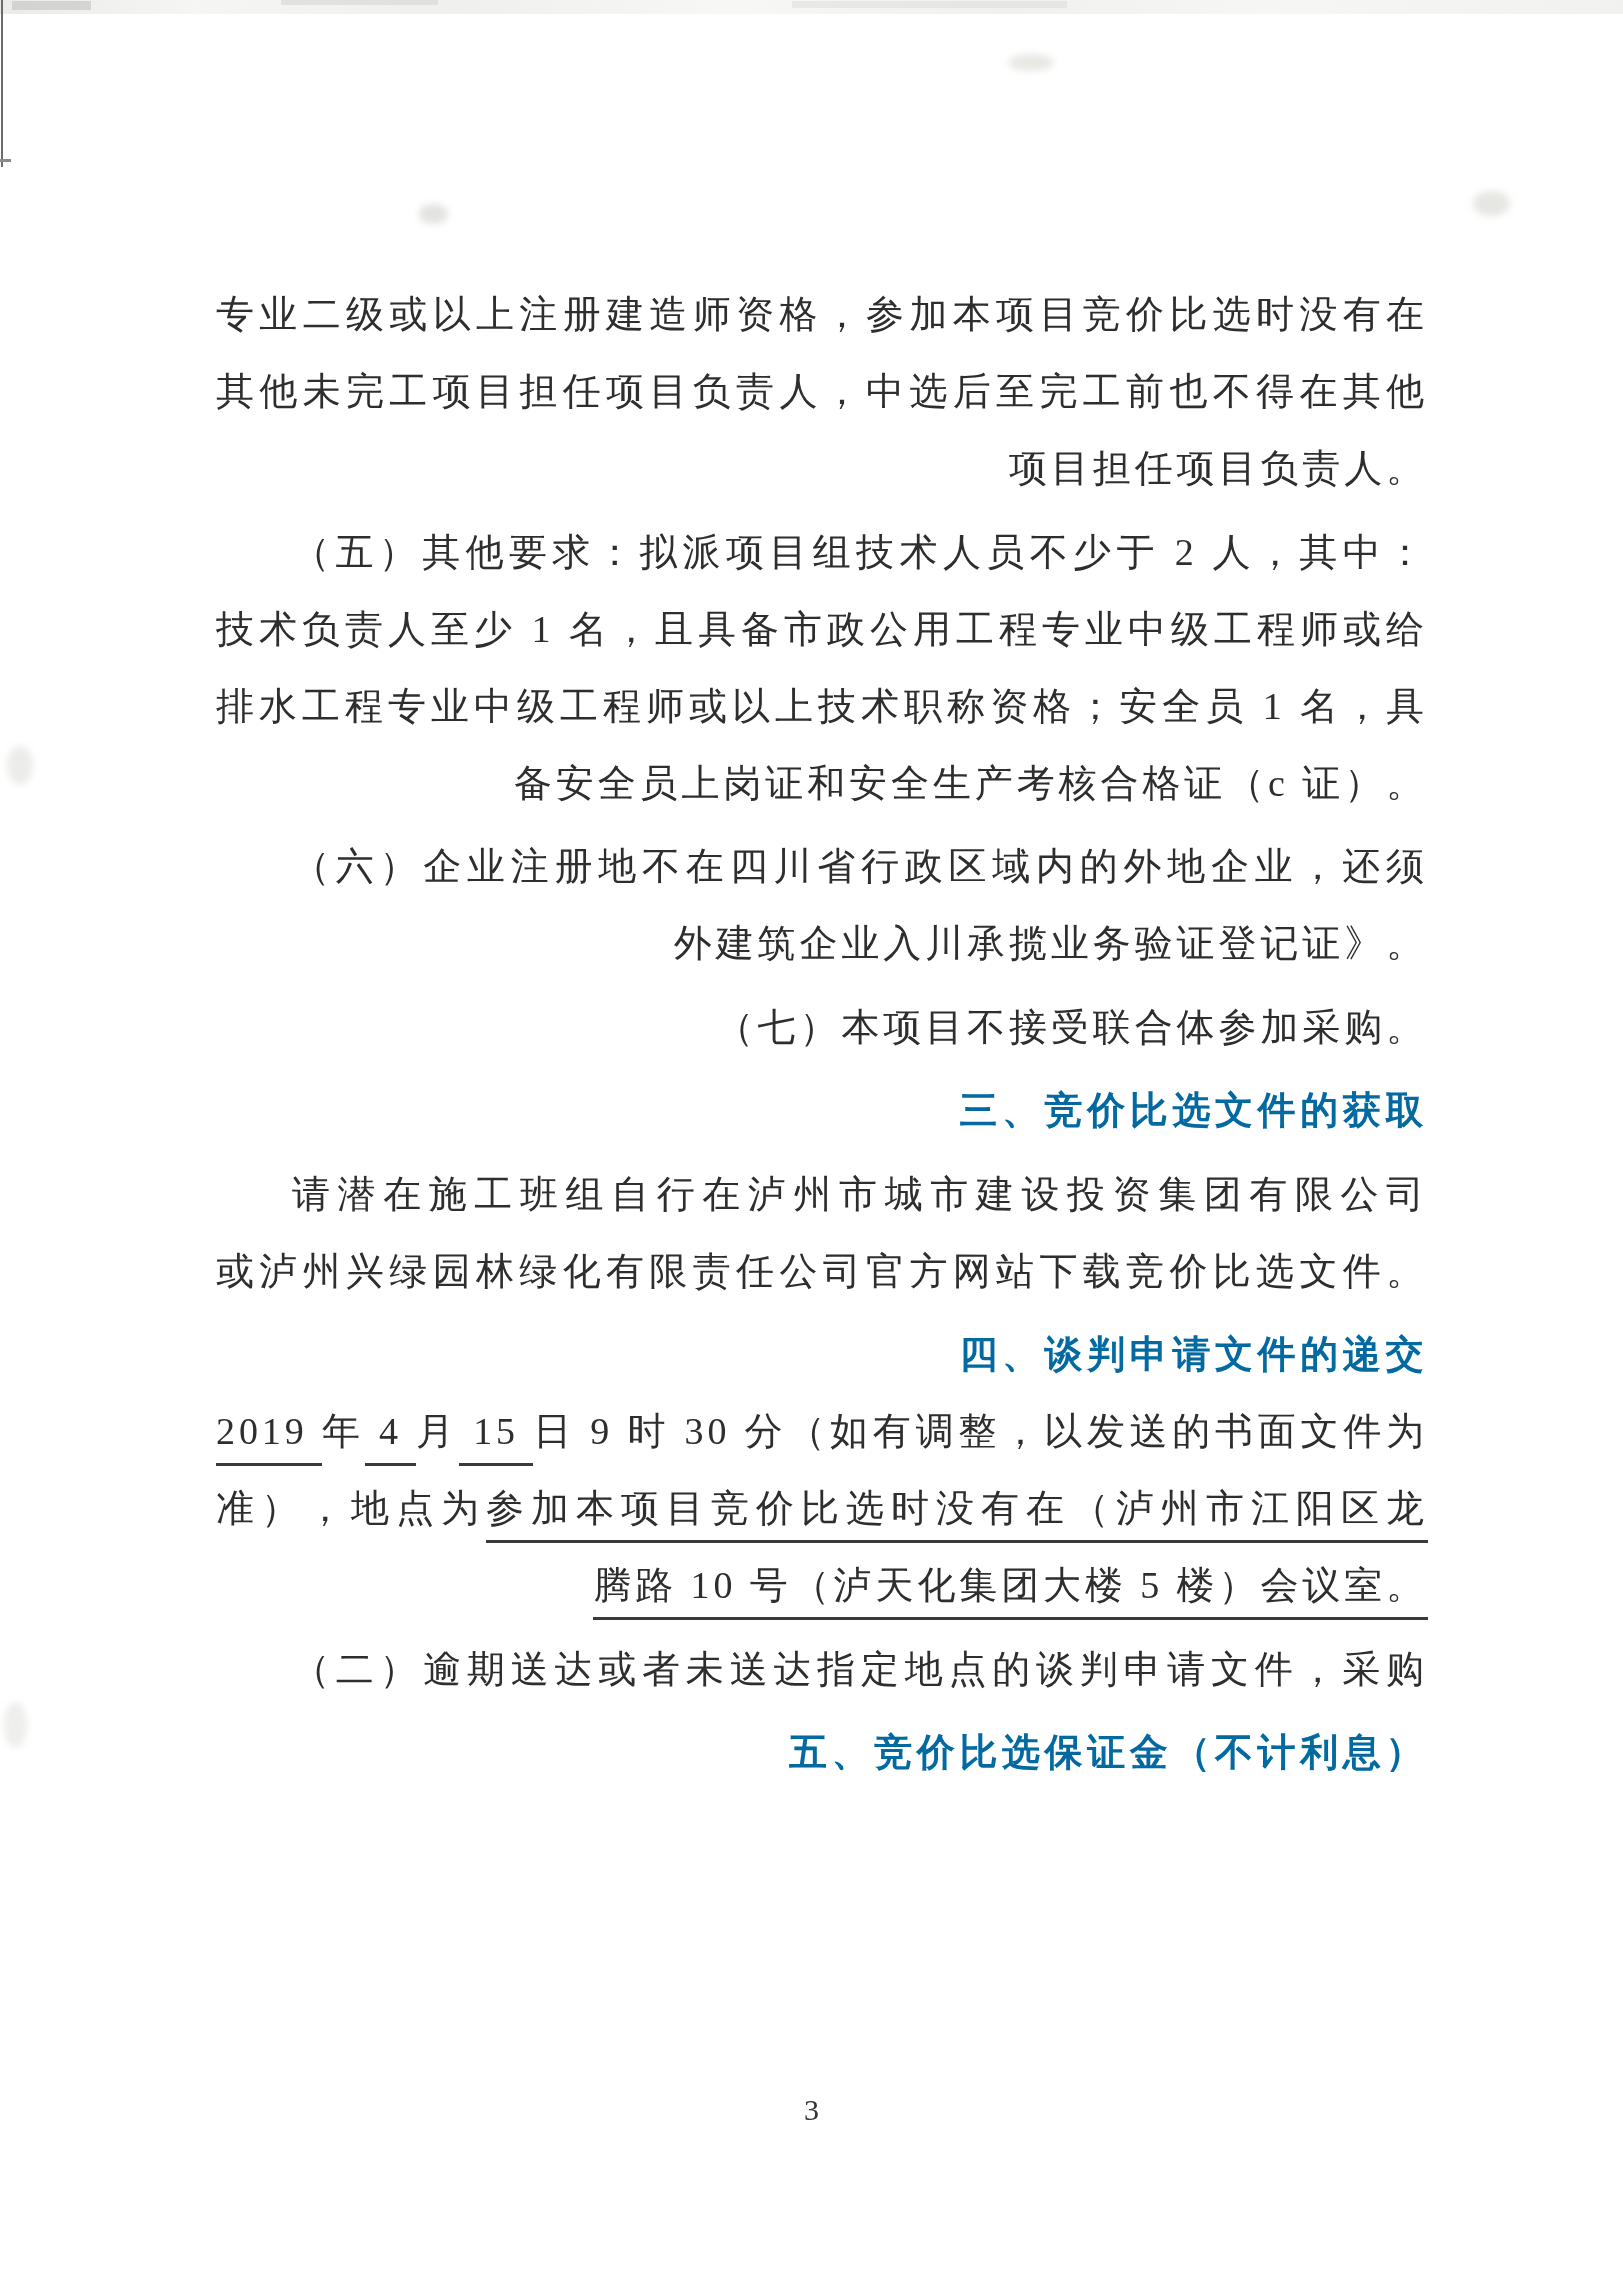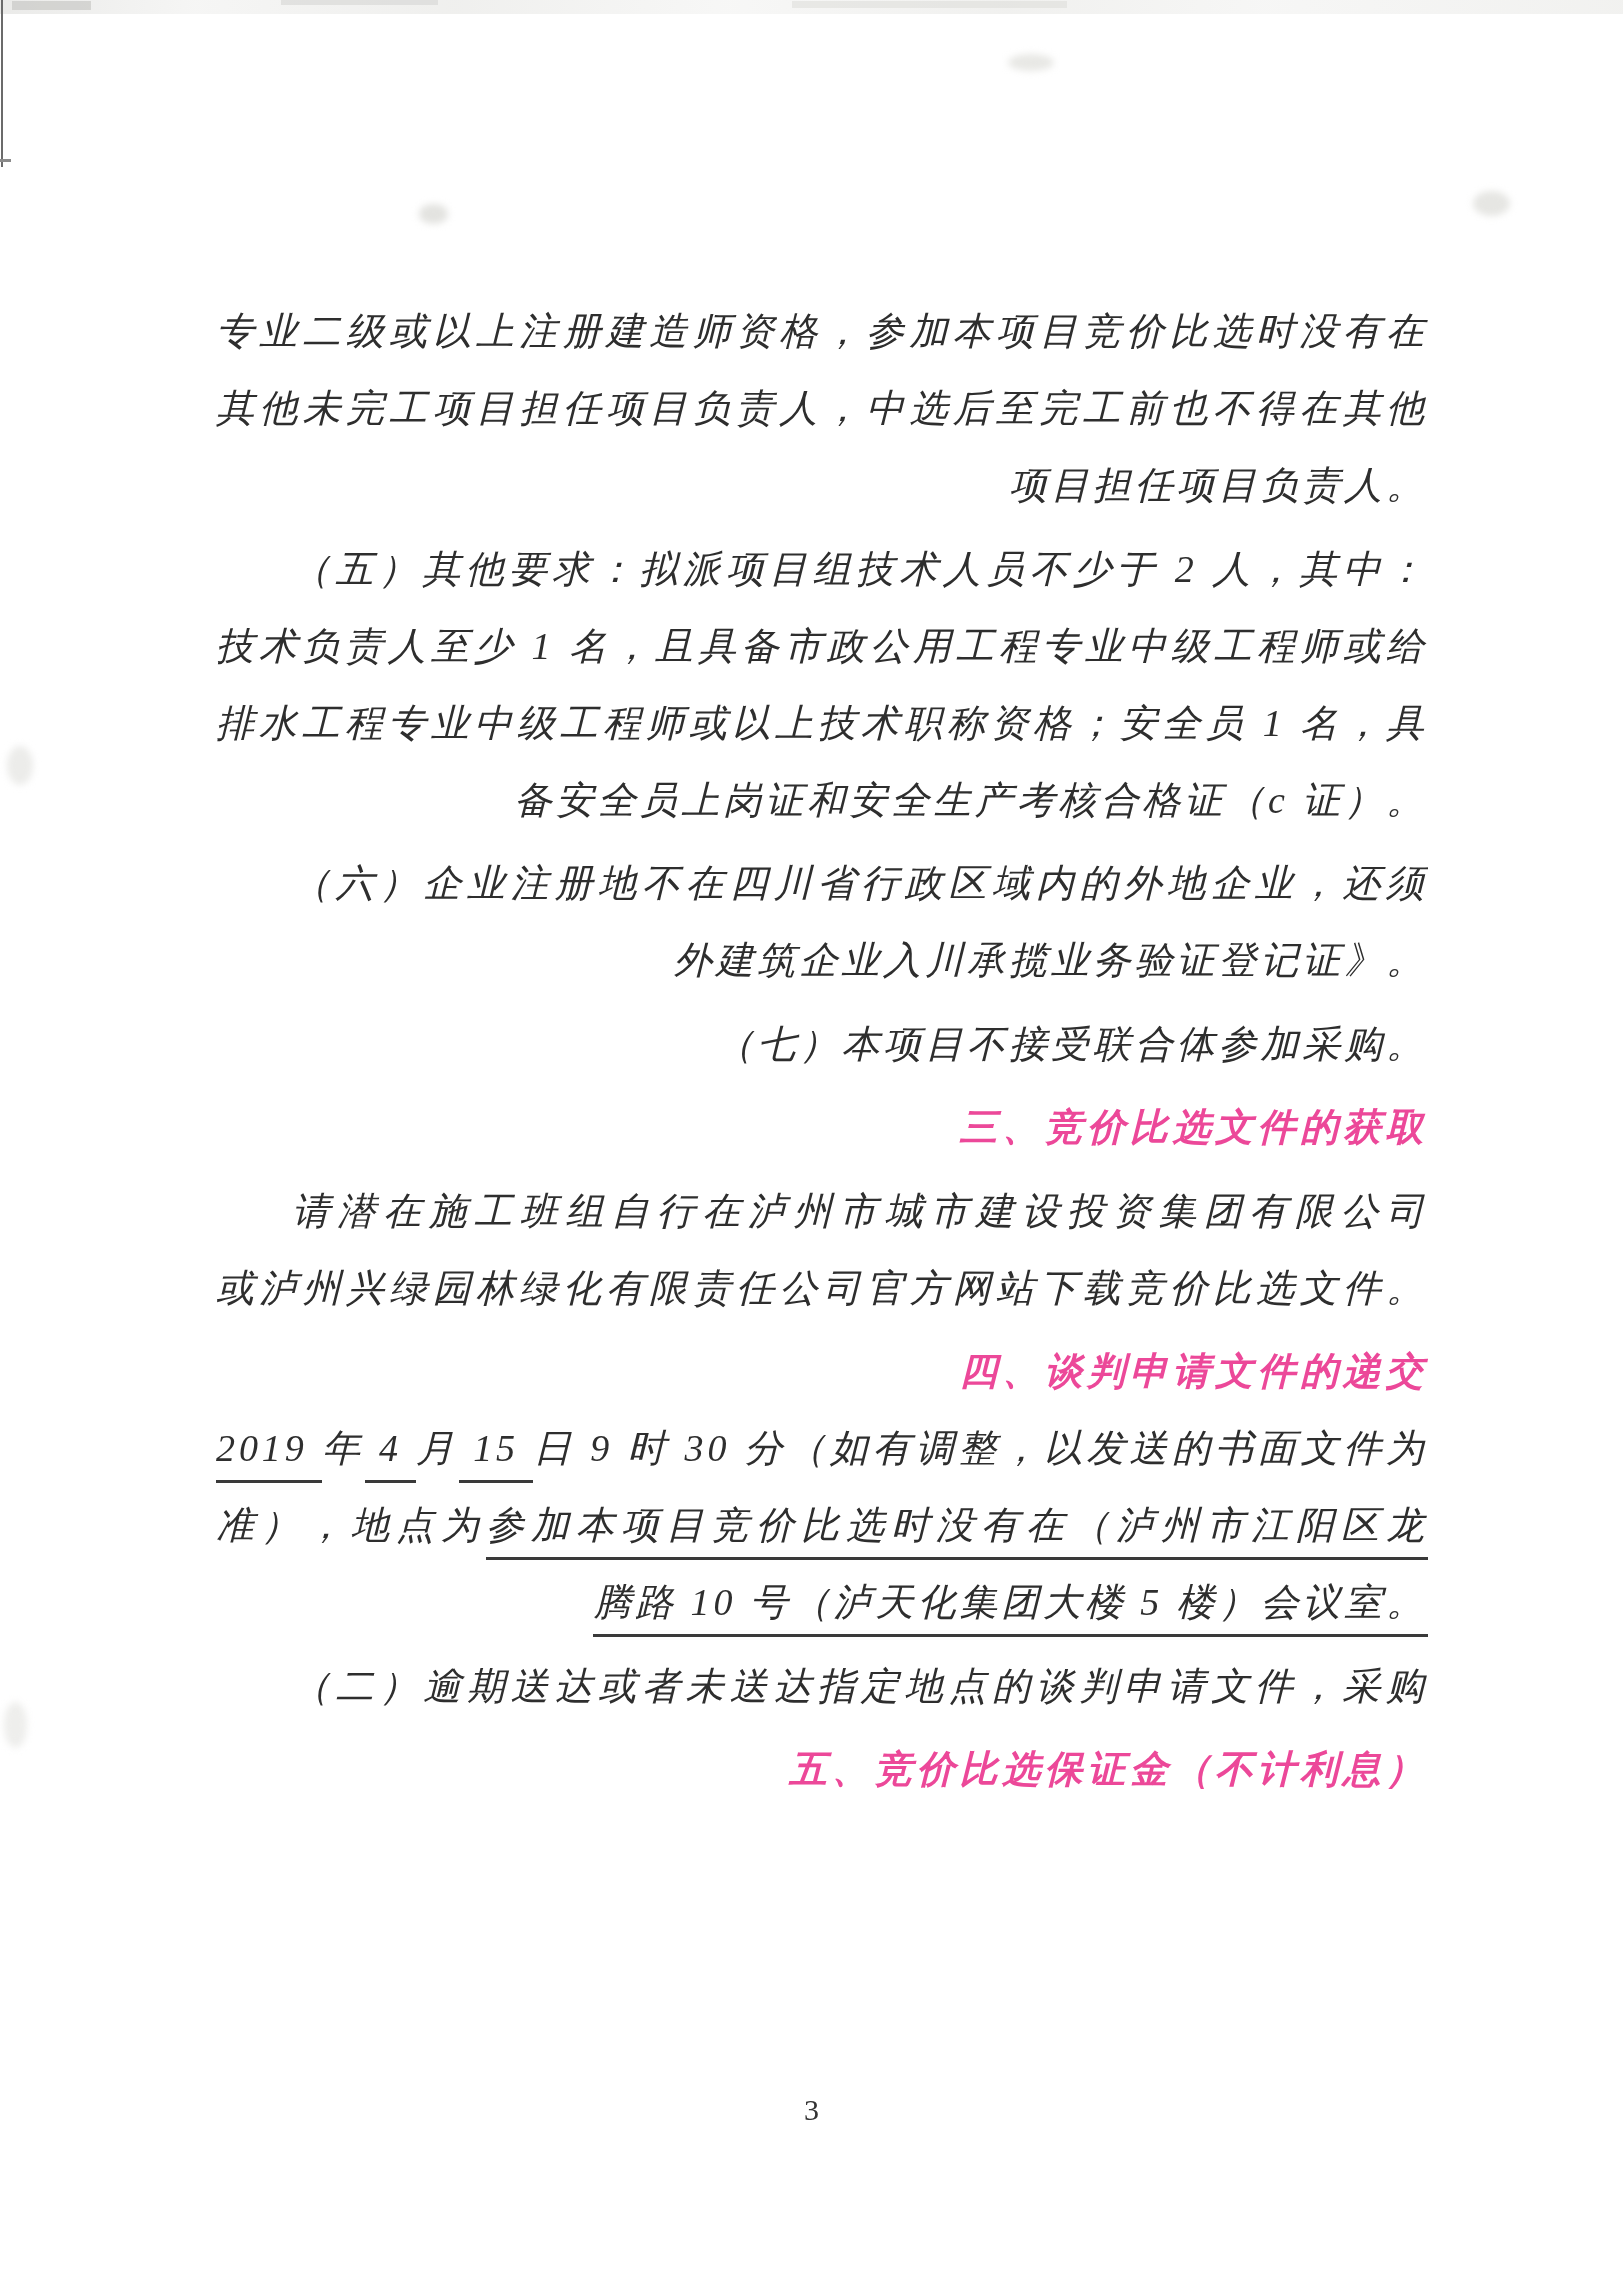"专业二级或以上注册建造师资格，参加本项目竞价比选时没有在" .doc-body { font-style: italic -> none; top: 293px -> 276px }
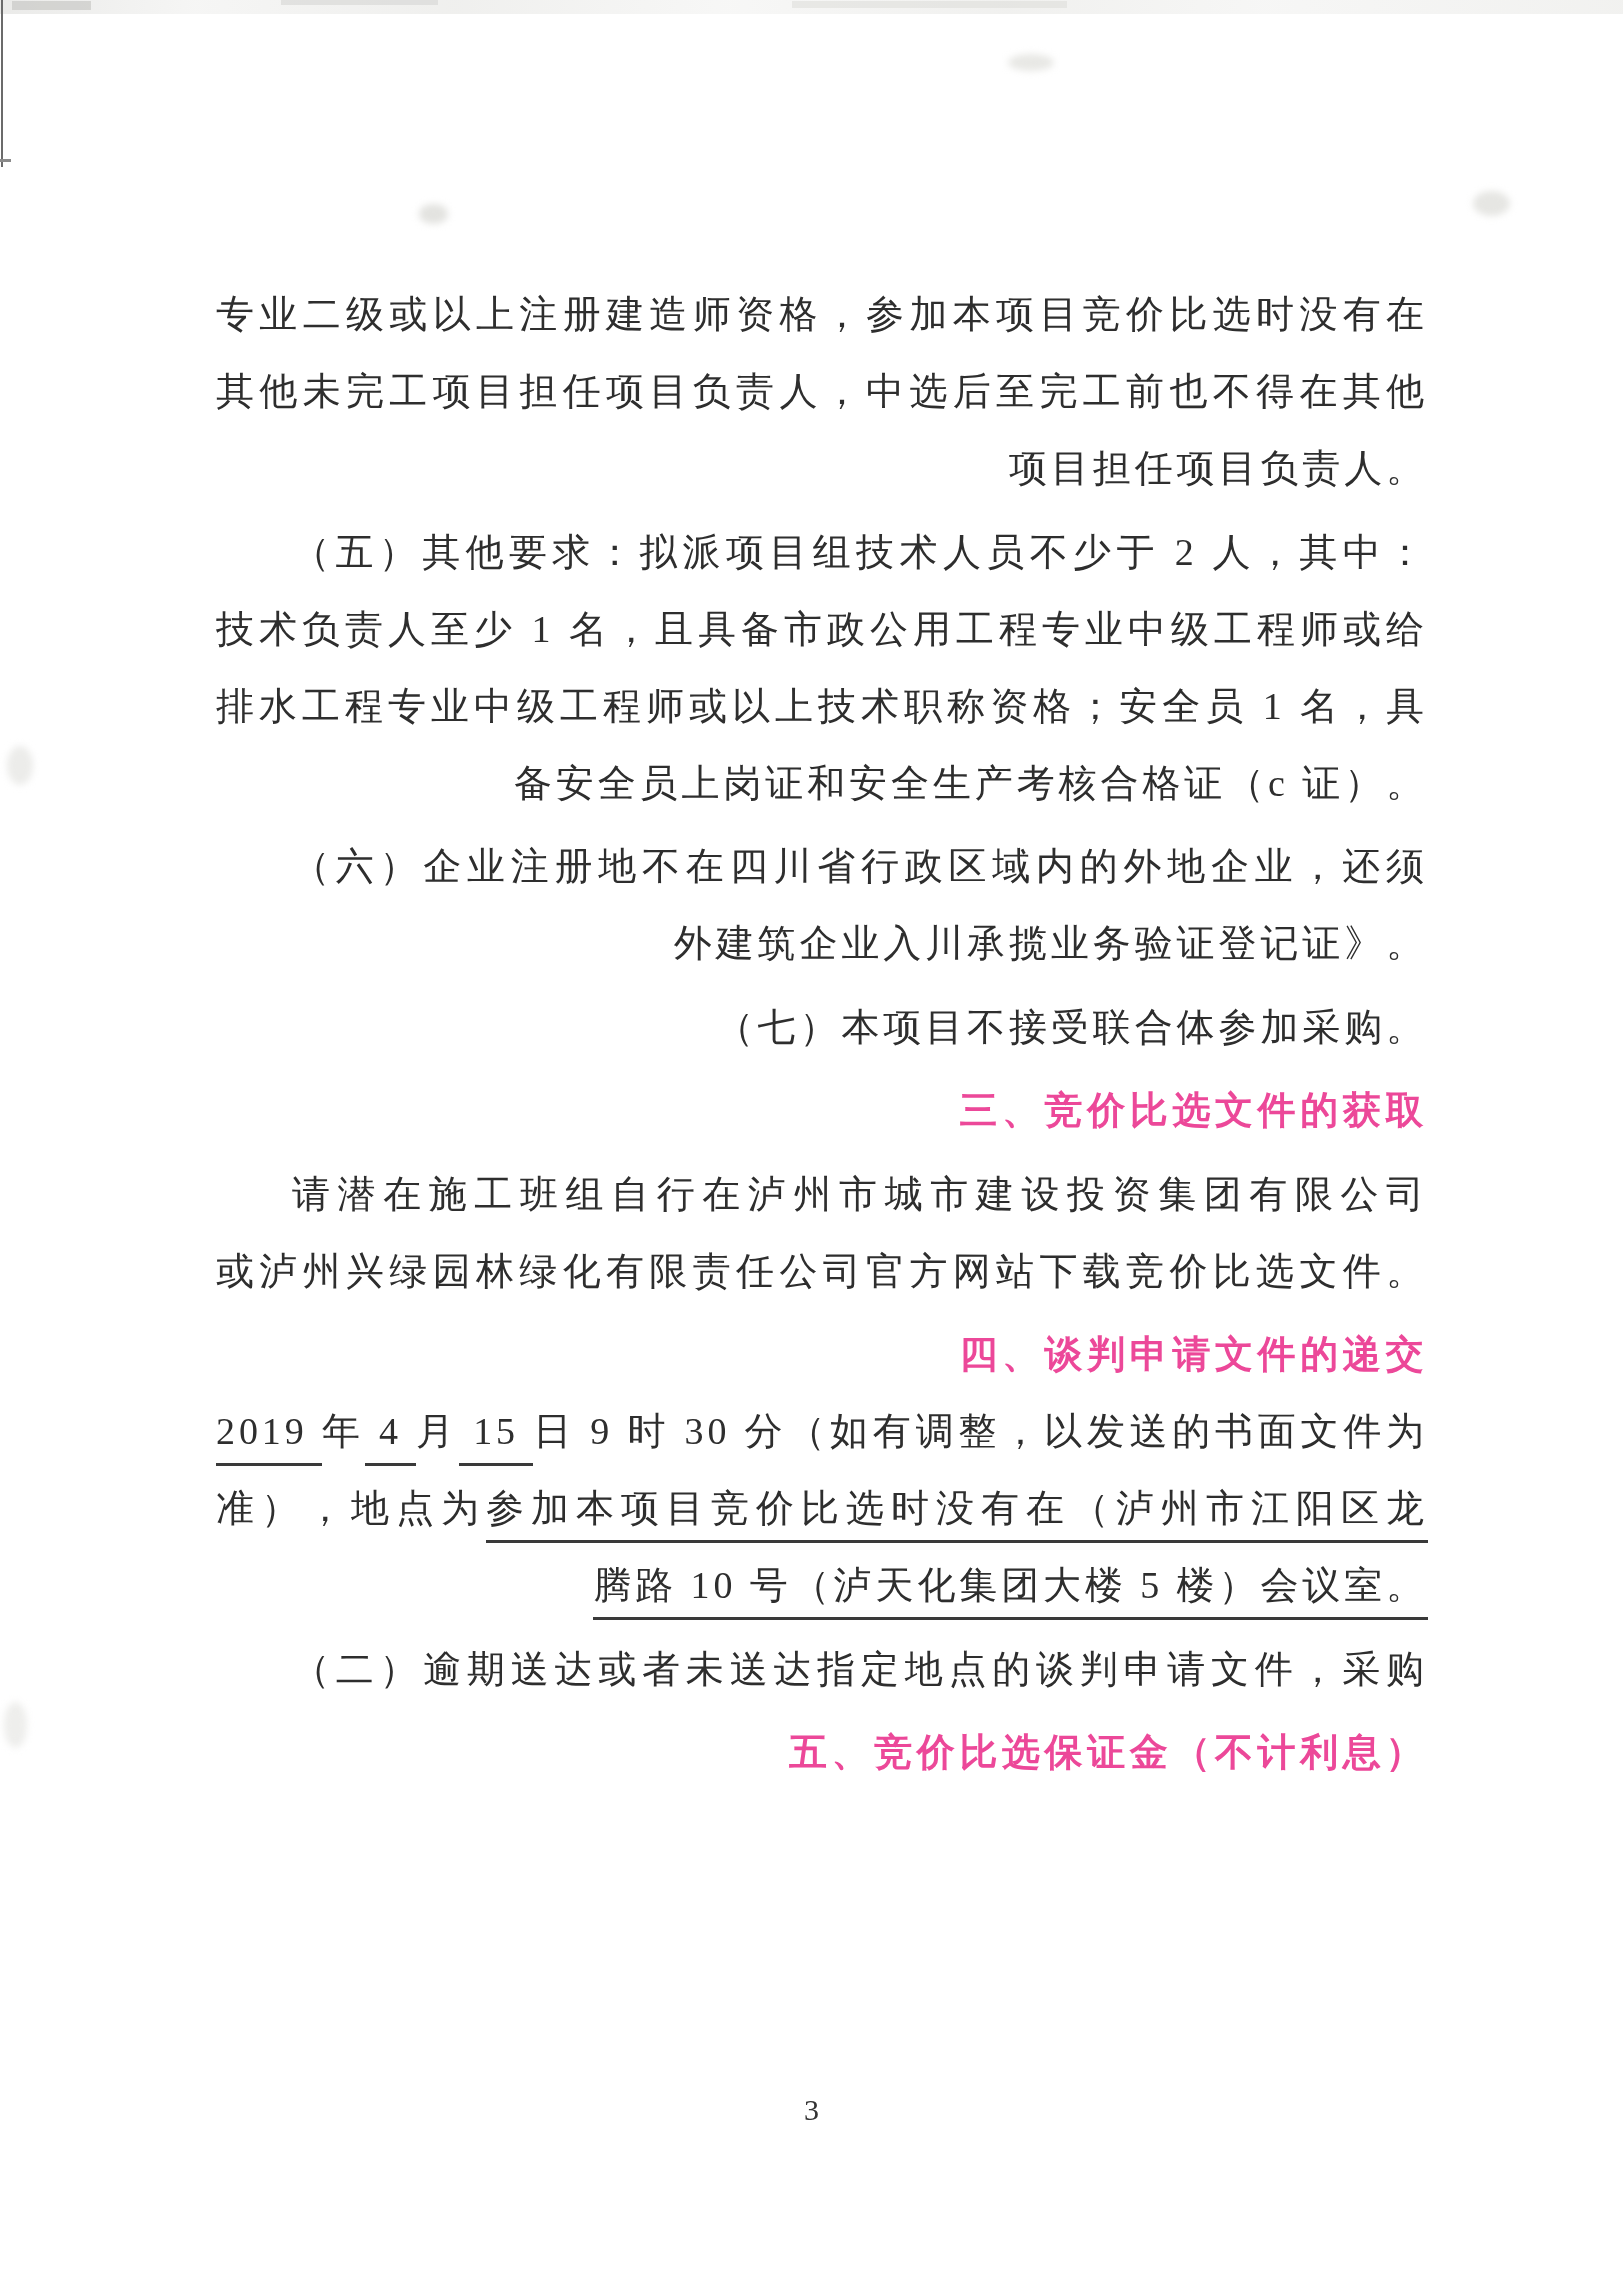"三、竞价比选文件的获取" .line.heading { color: #ec4899 -> #0369a1 }
